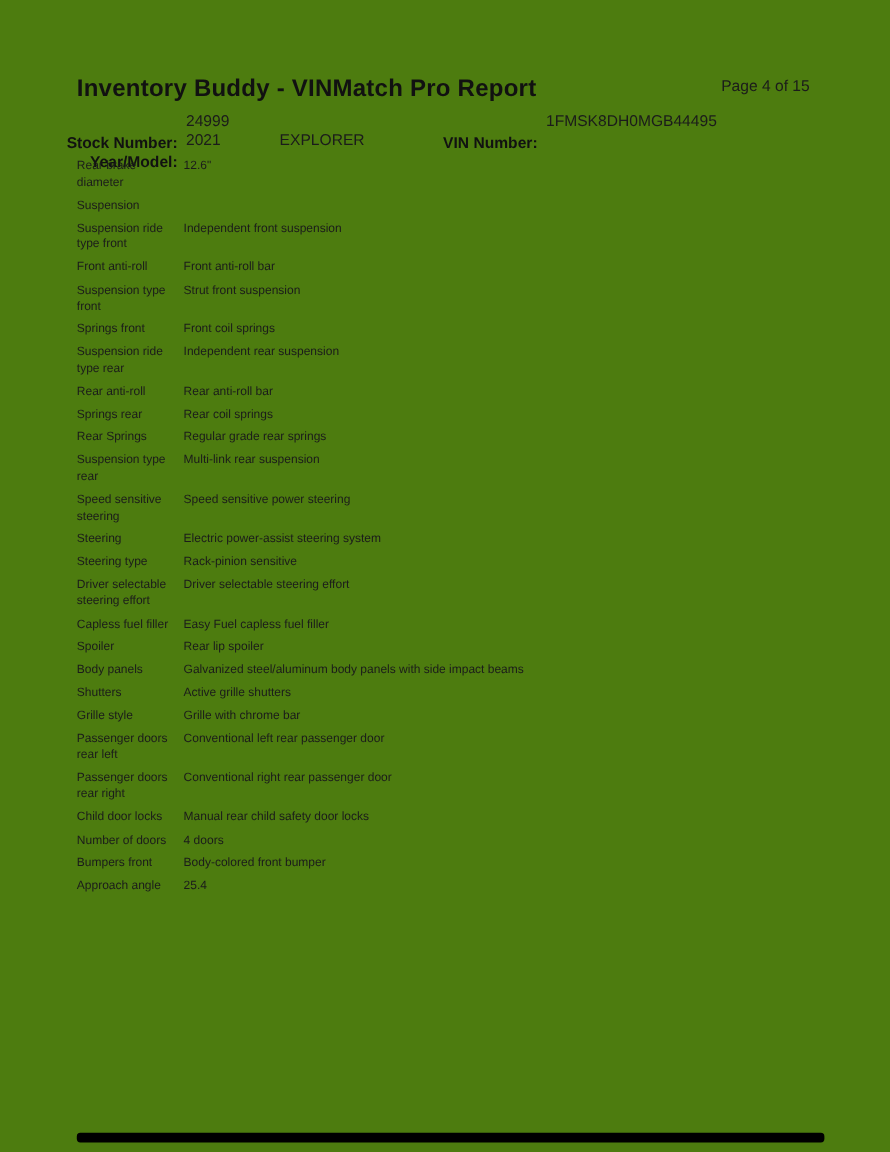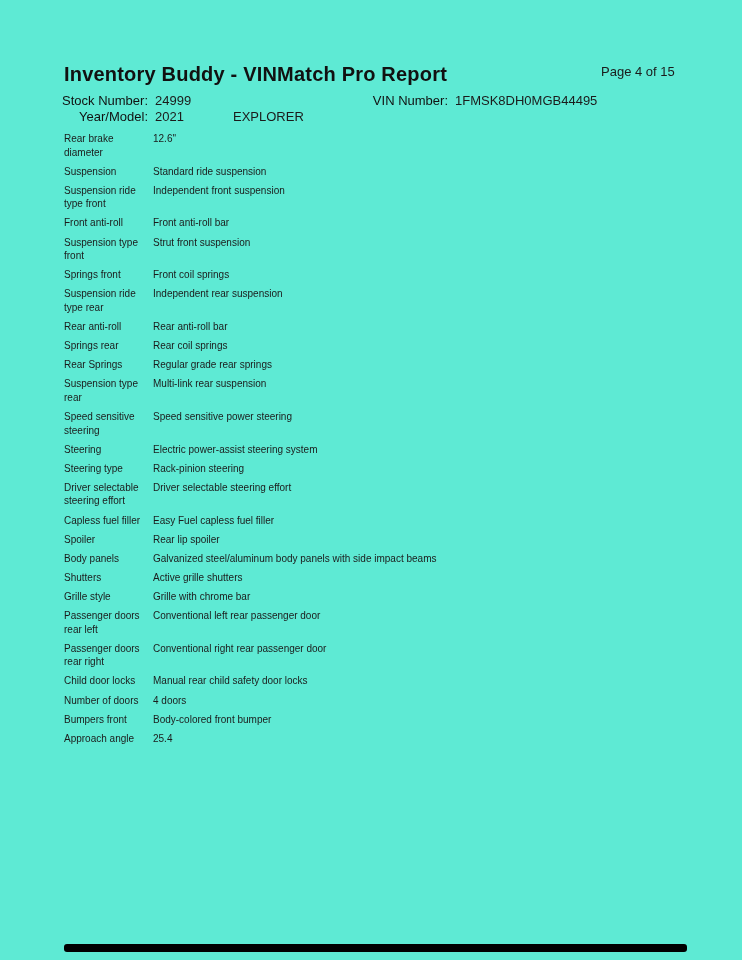"Inventory Buddy - VINMatch Pro" .page { background: #5eead4 -> #4d7c0f }
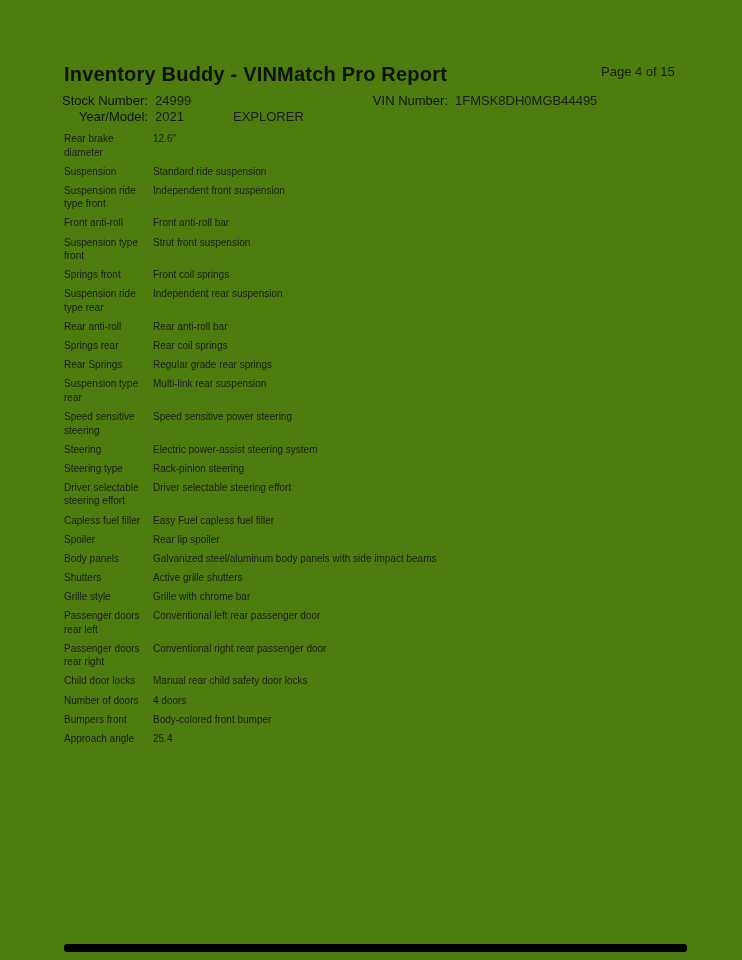"Stock Number:" .meta-label { font-weight: 400 -> 700; margin-top: none -> 18px }
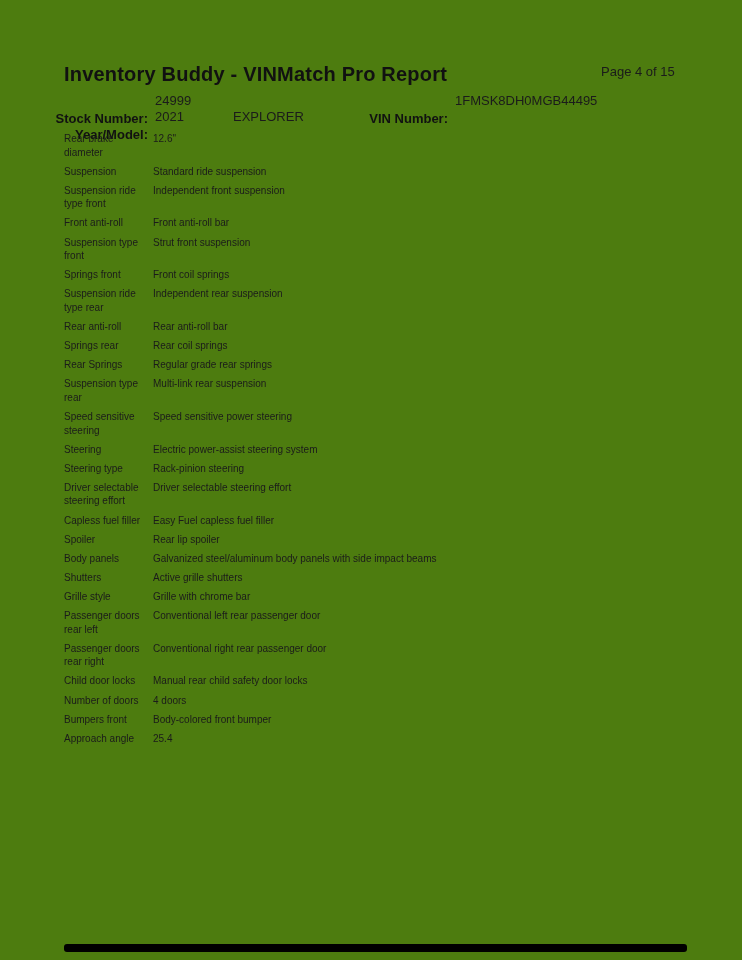"Standard ride suspension" div.spec-value { html: <div>Standard ride suspension</div> -> none }
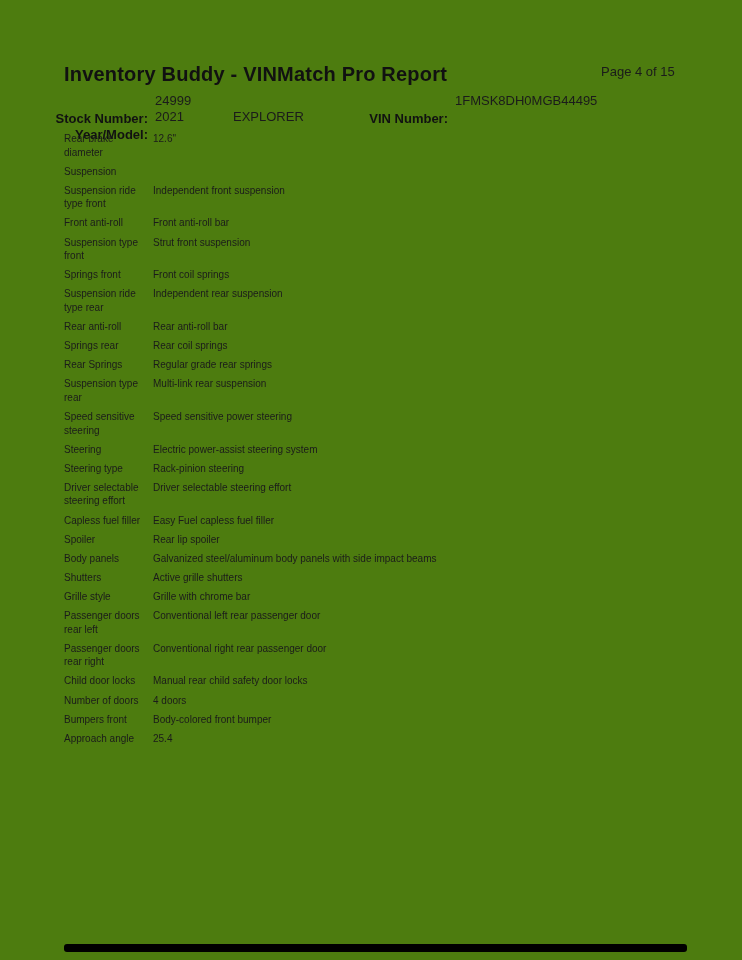"Rack-pinion steering" div.spec-value { text: steering -> sensitive }
